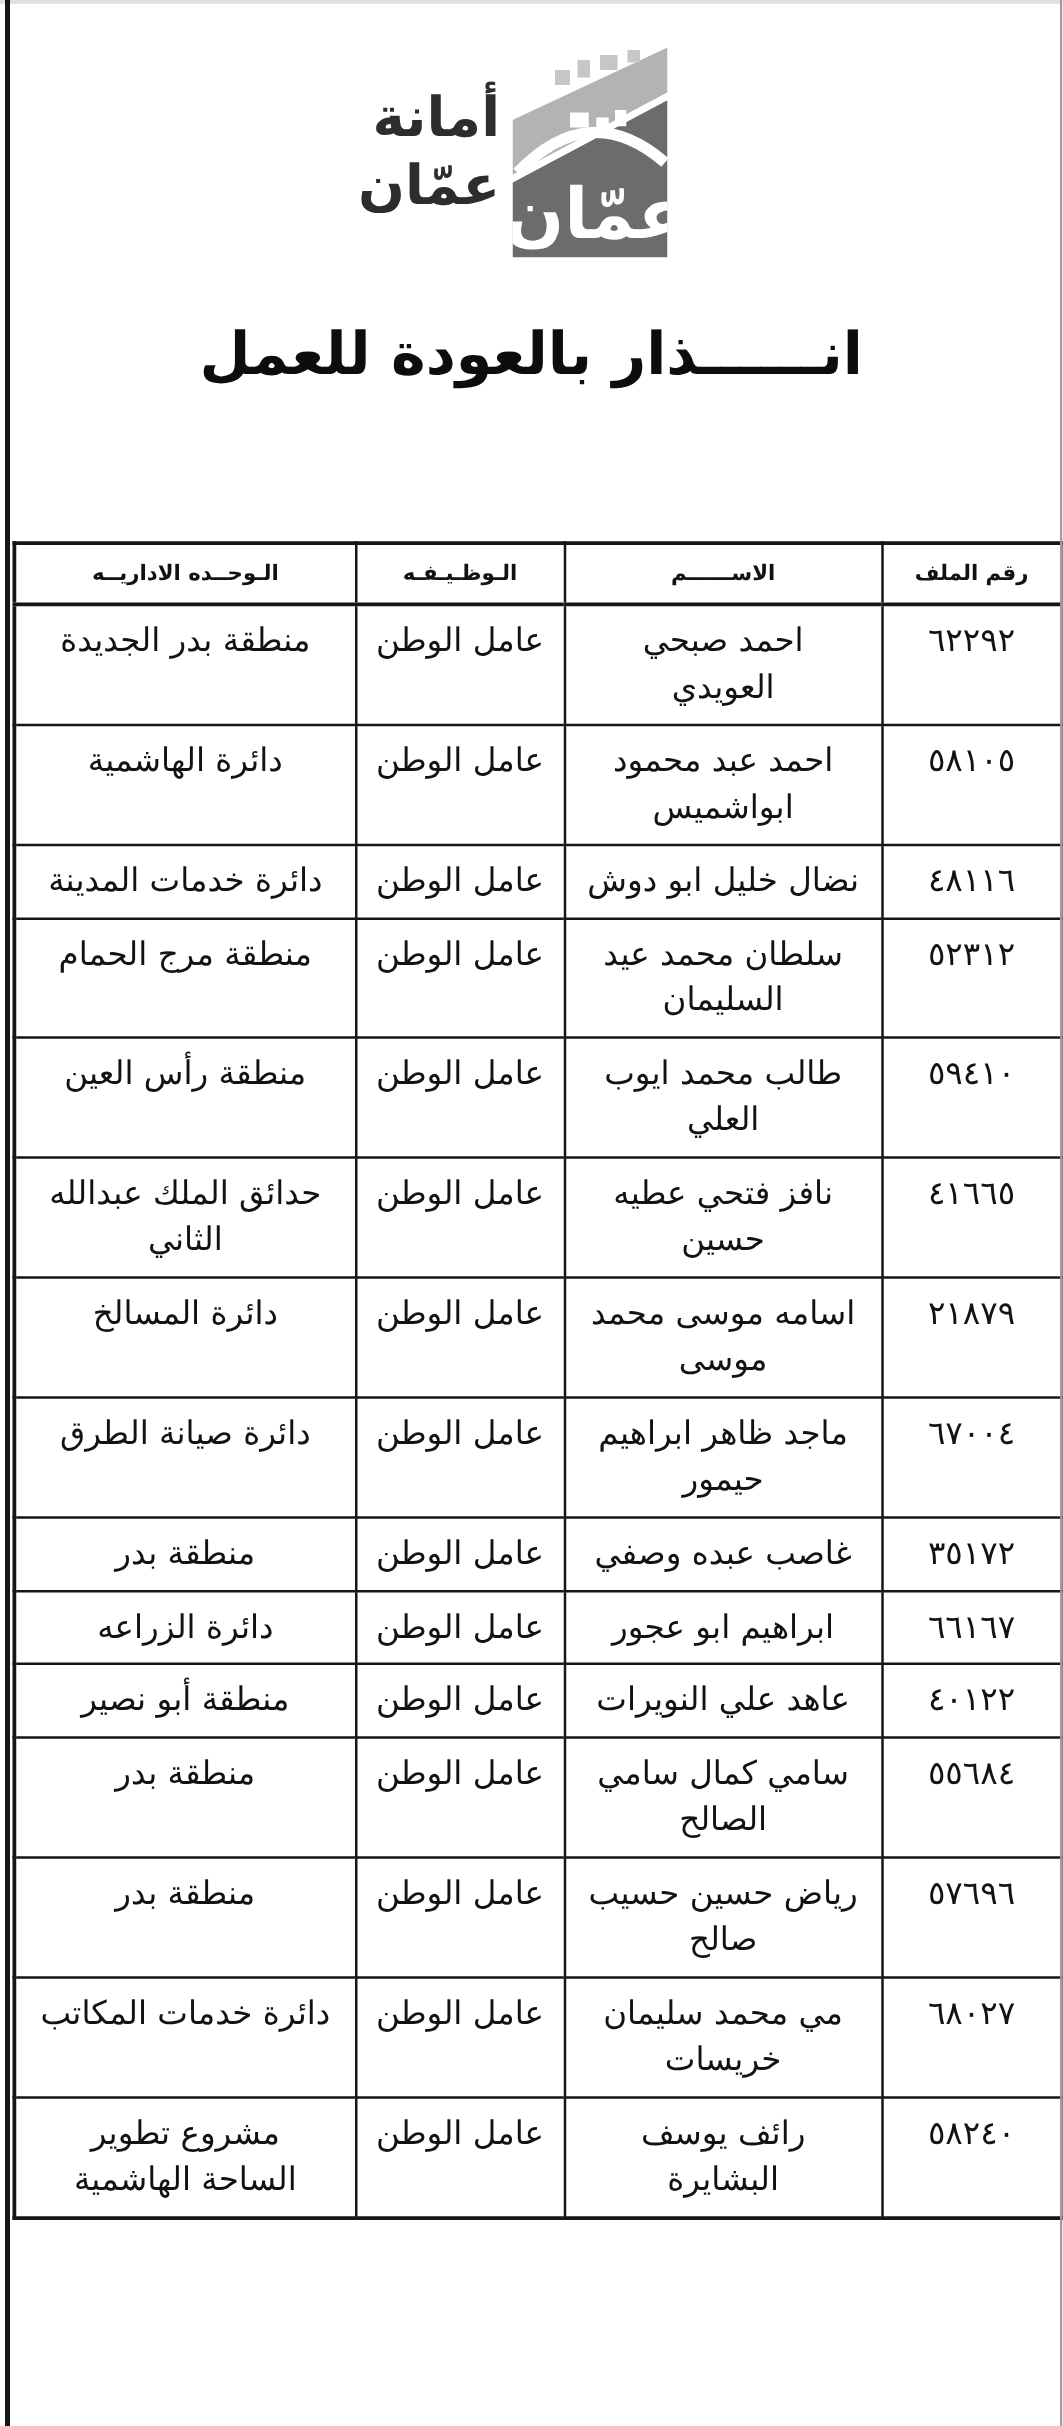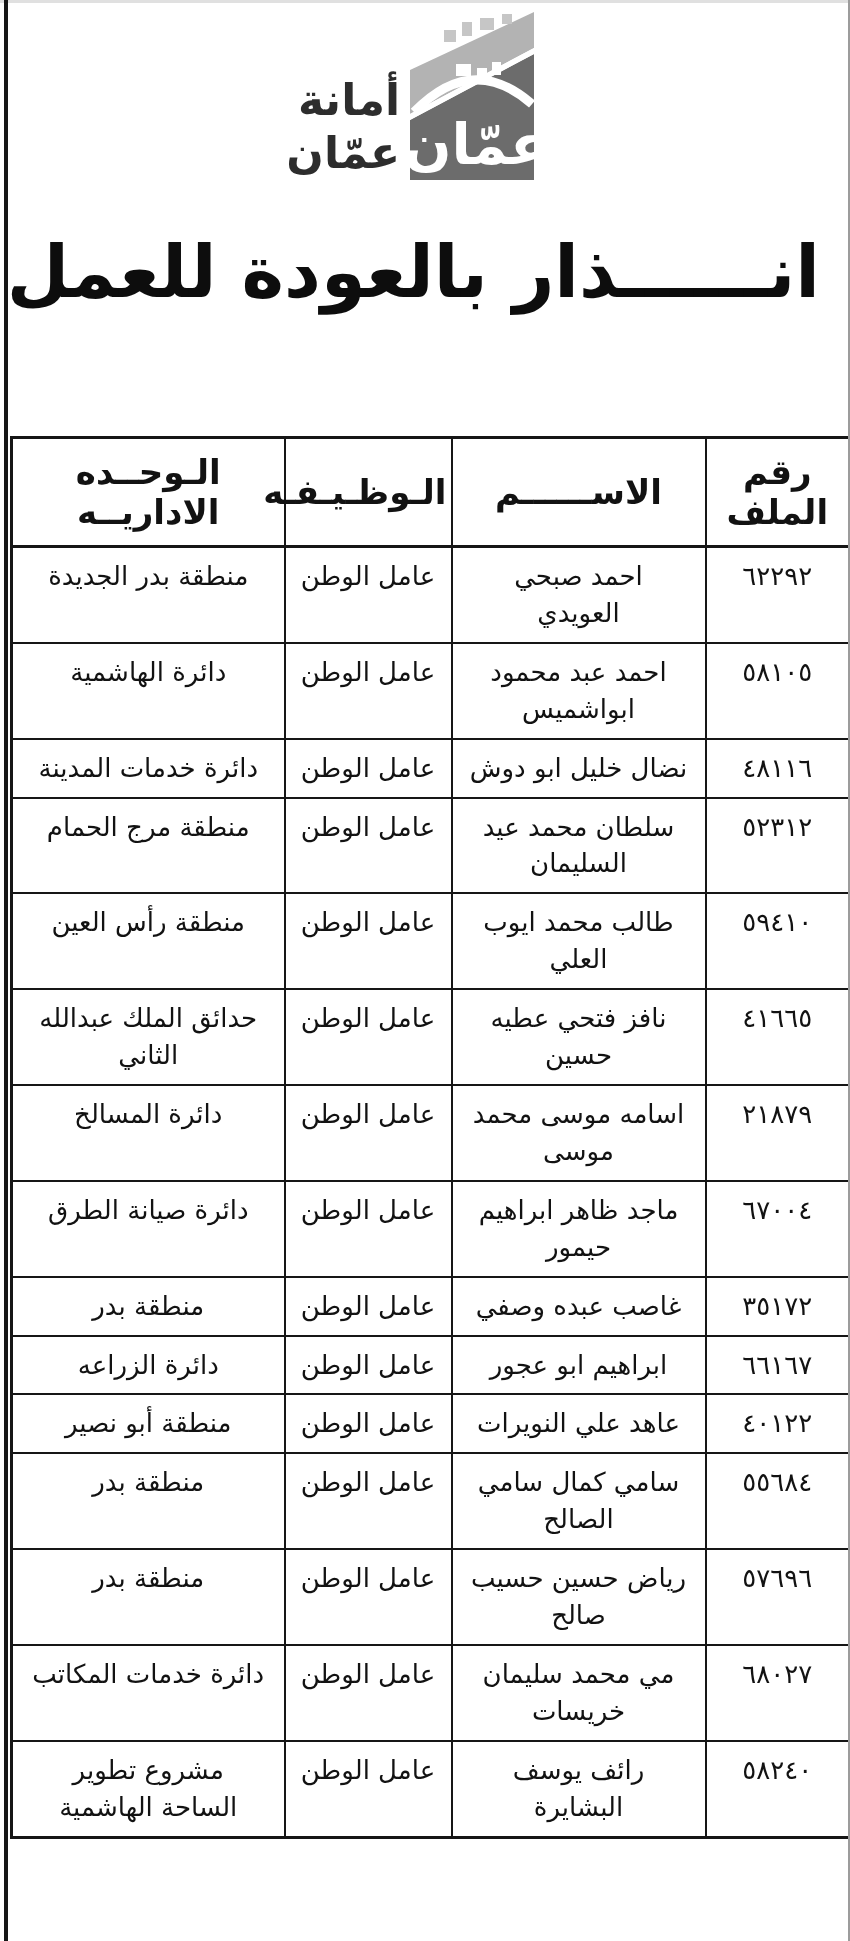"أمانة" .masthead { align-items: flex-end -> center; margin-top: none -> 26px }
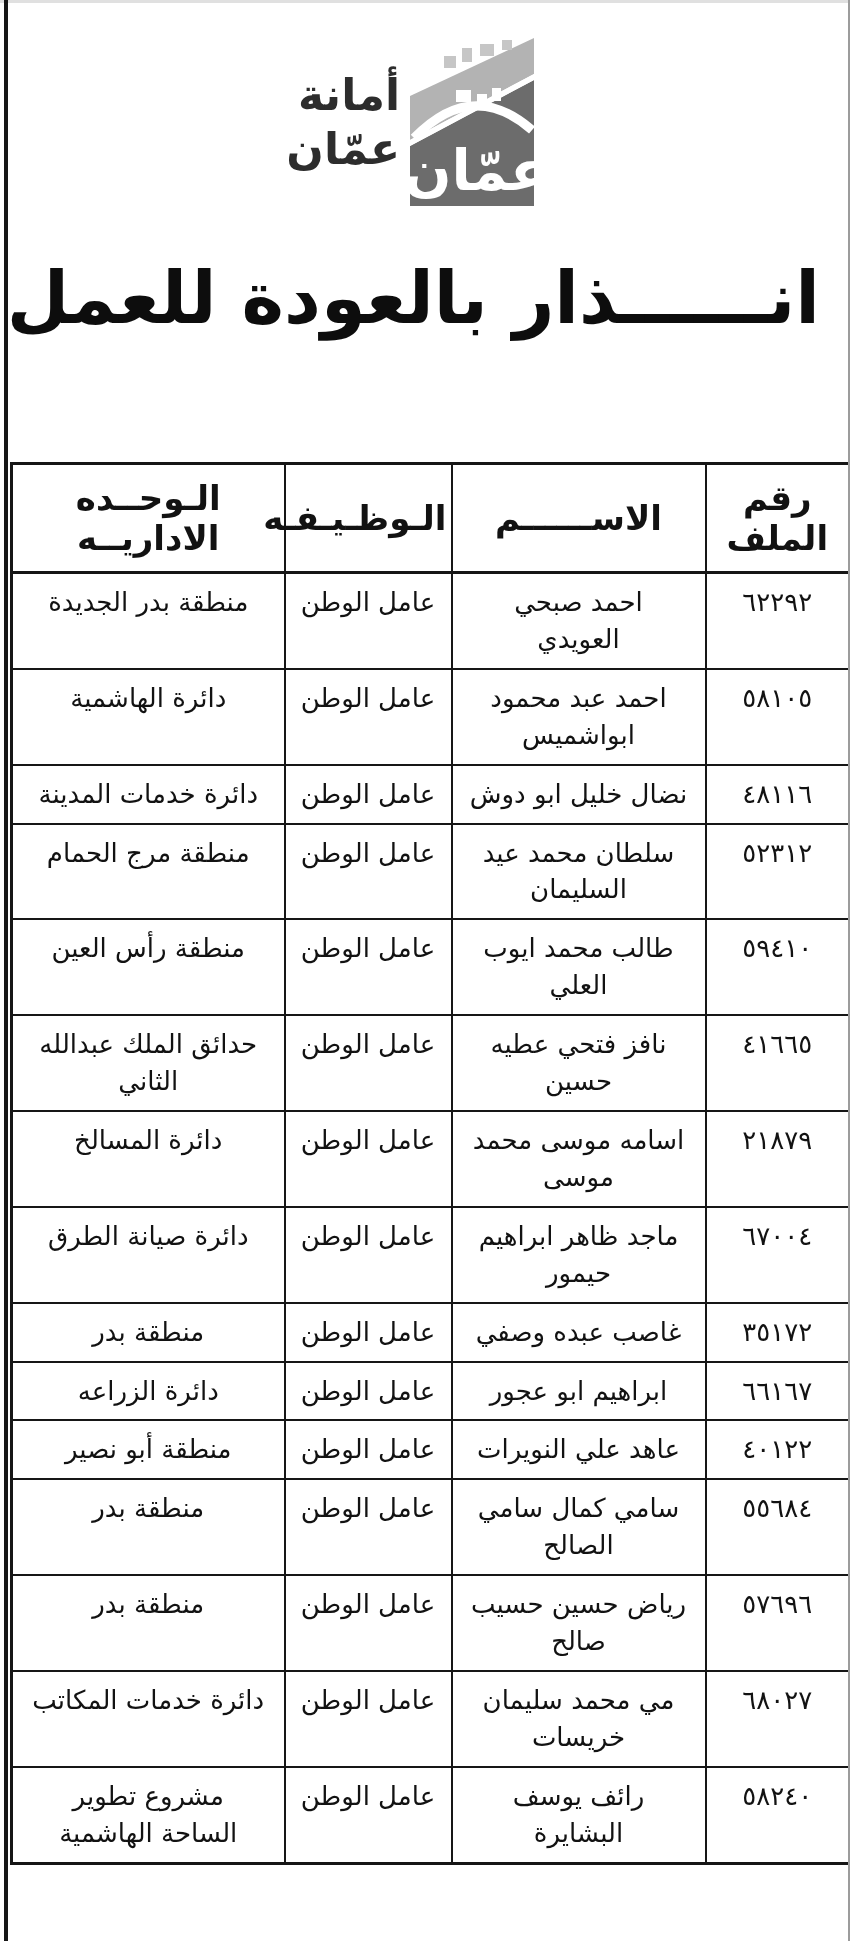"انــــــذار بالعودة للعمل" .notice-title { font-size: 72px -> 47px }
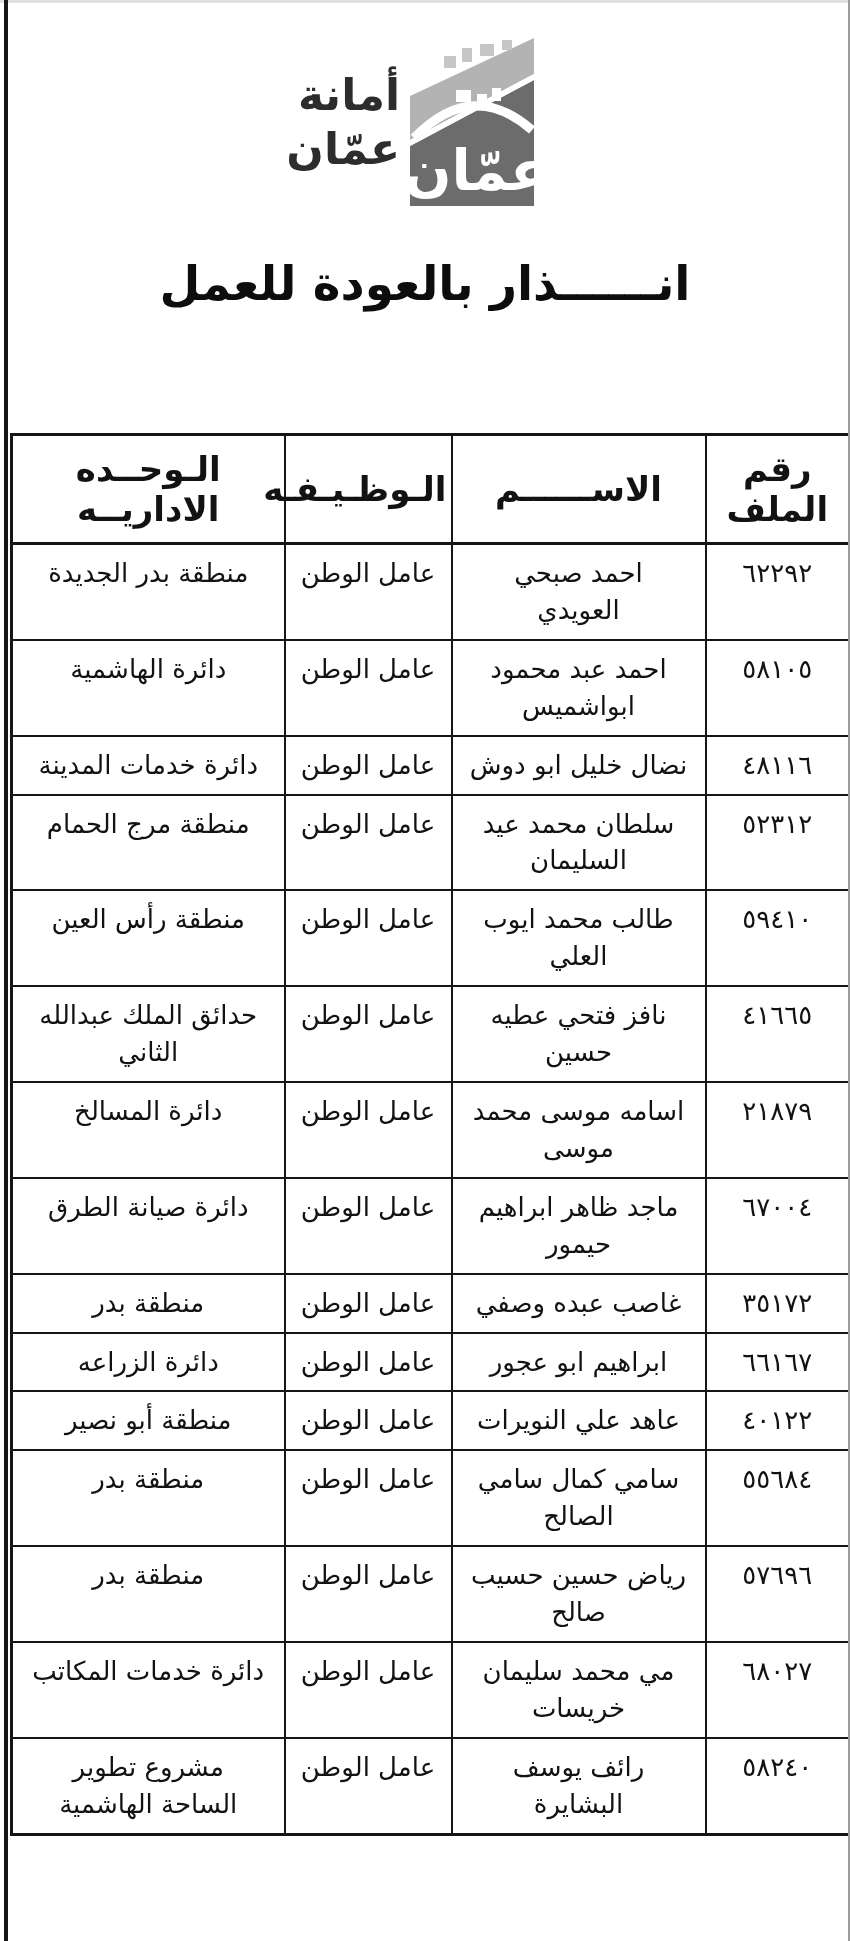"الـوحــده الاداريــه" .notice-table th { font-size: 34px -> 17px }
